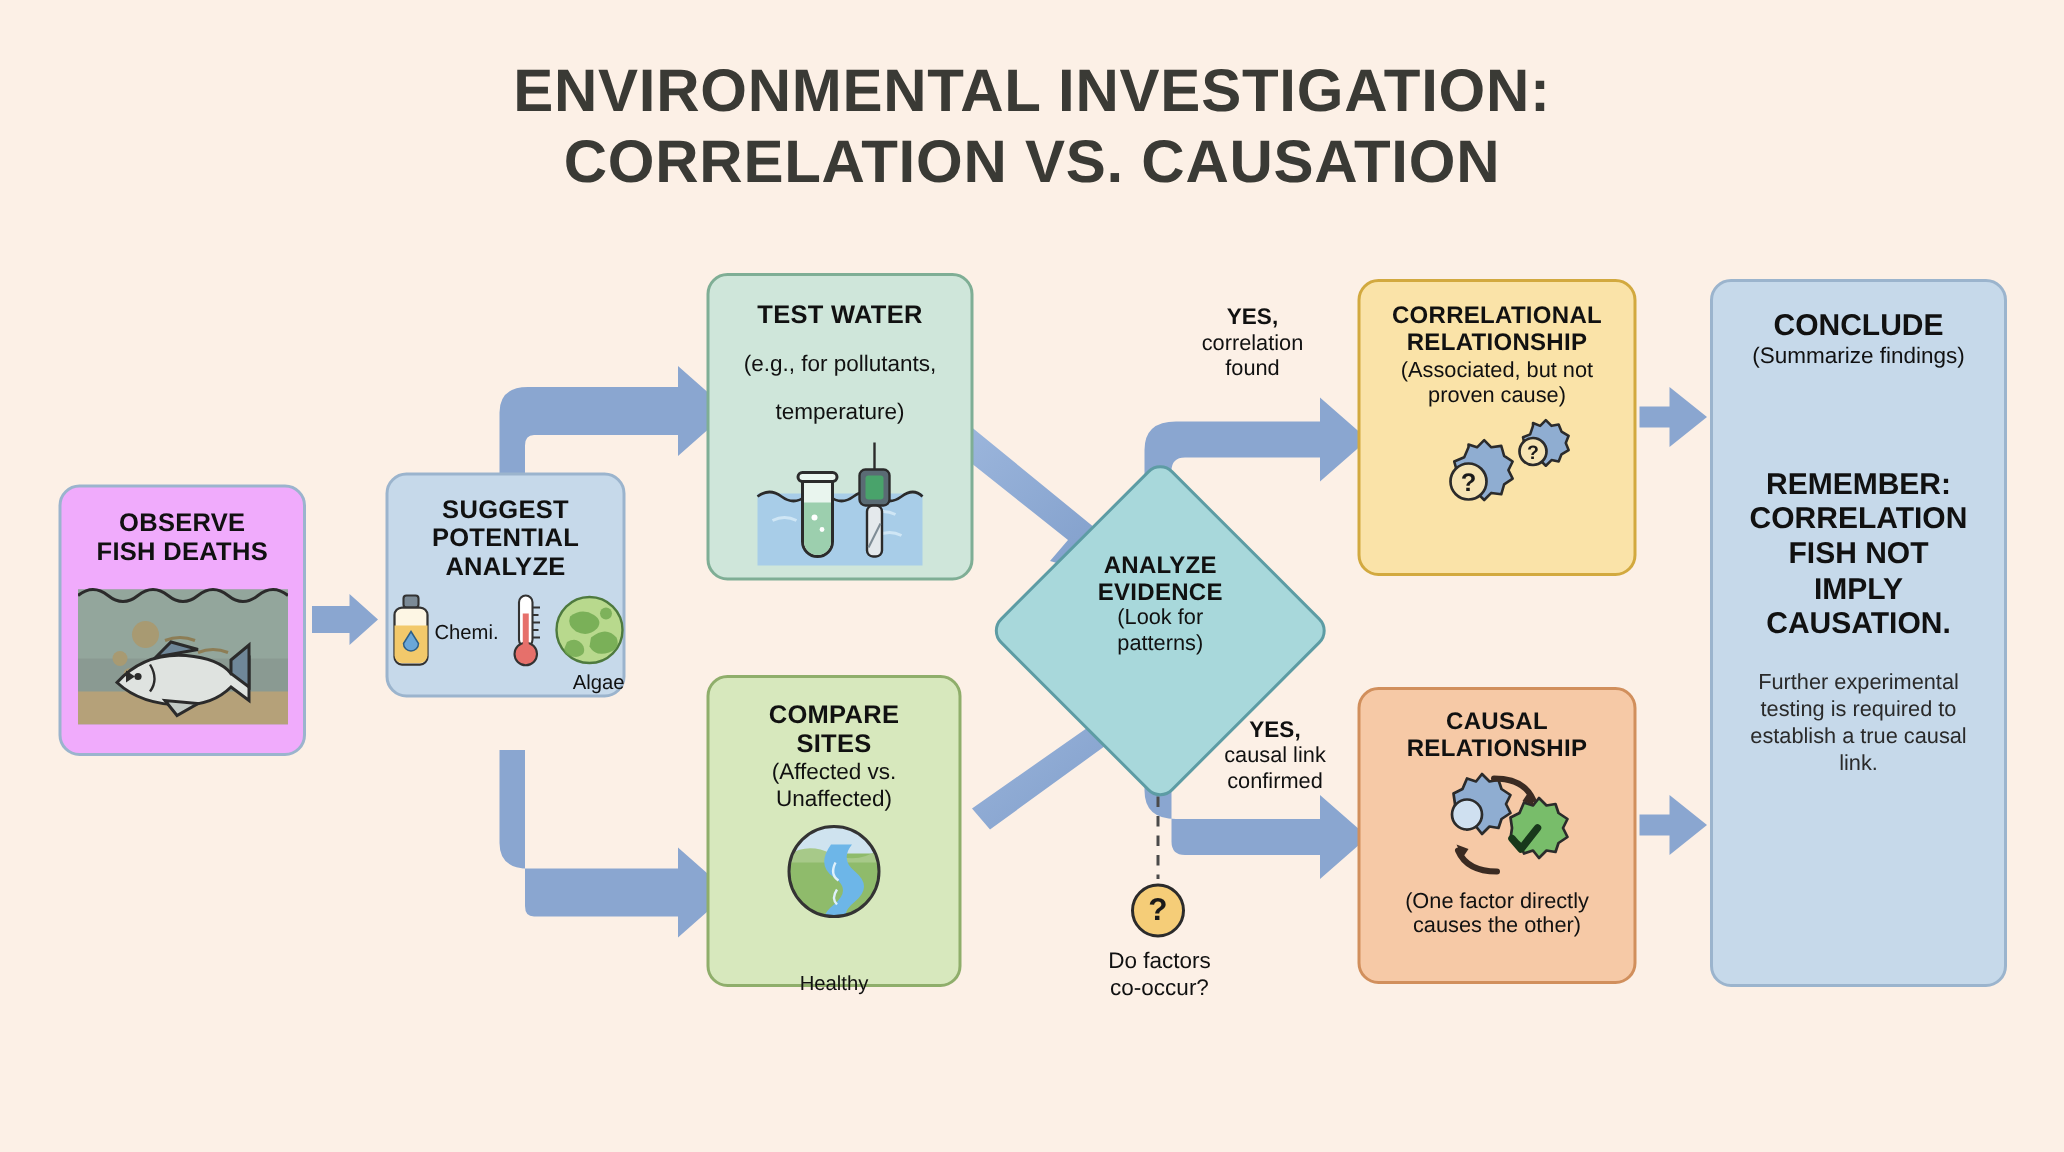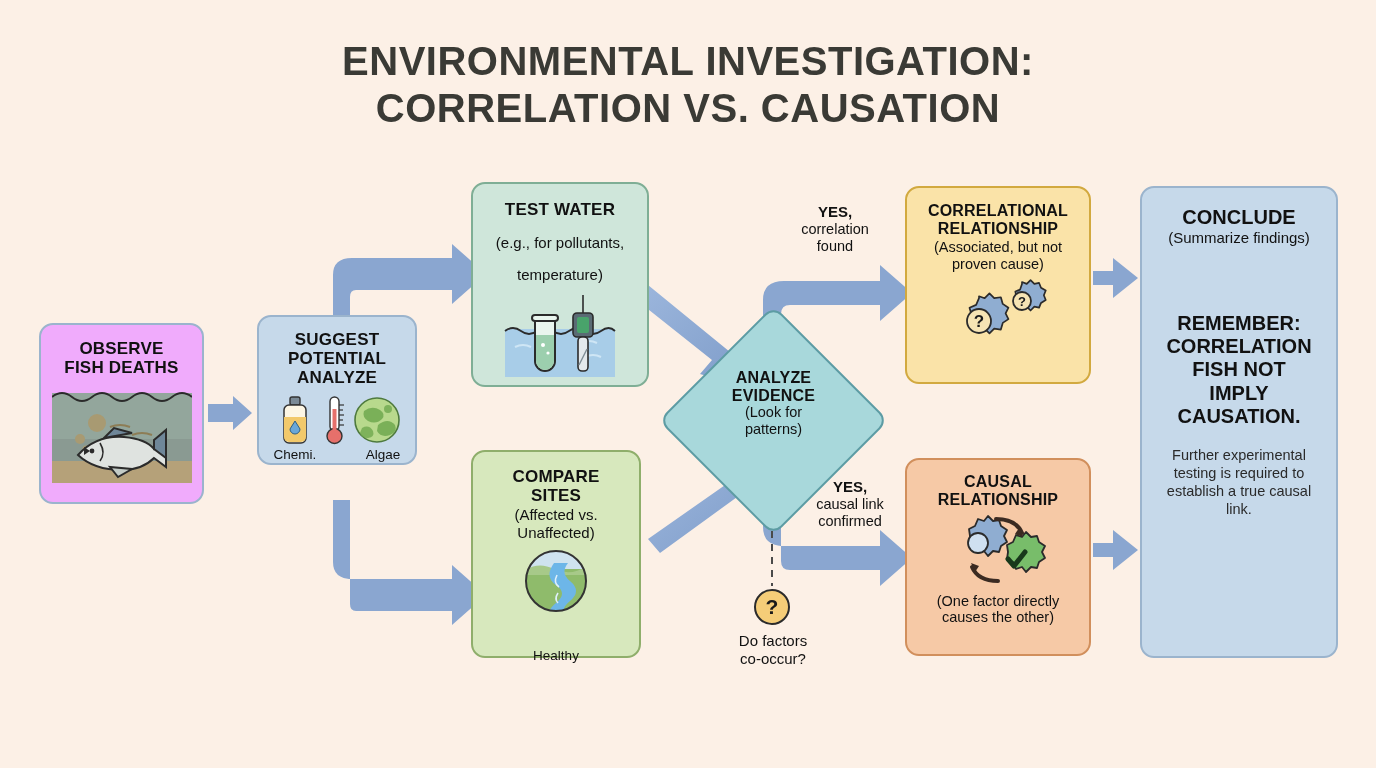"Chemi." div { flex-direction: column -> row }
